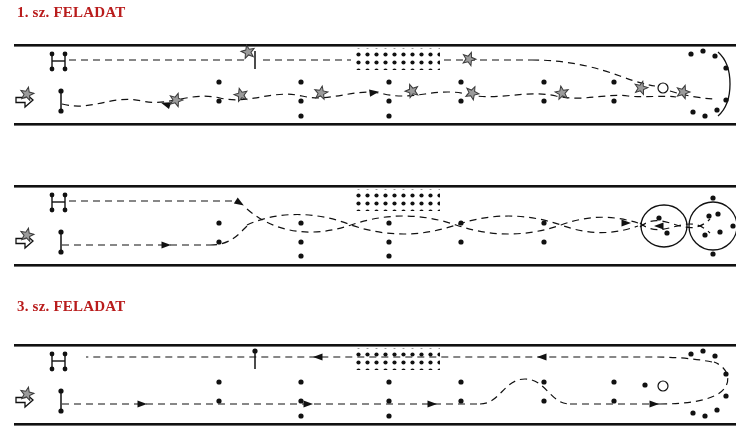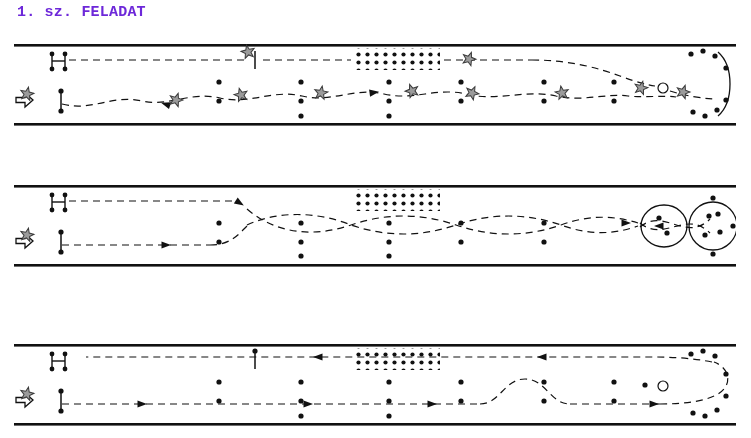"1. sz. FELADAT" .task-title { color: #6d28d9 -> #b91c1c; font-family: Liberation Mono, monospace -> none }
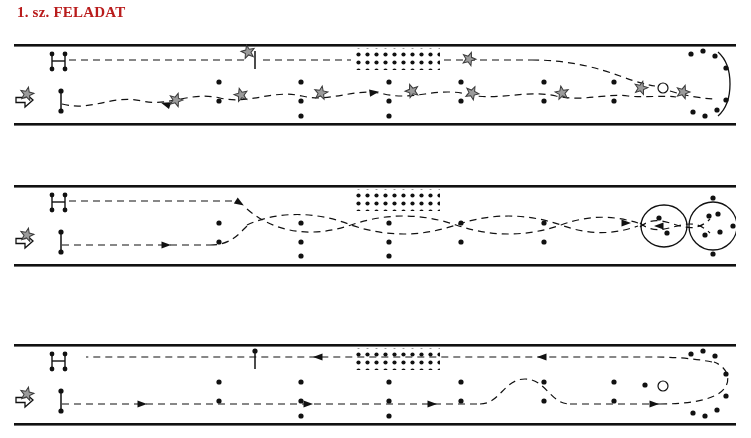"3. sz. FELADAT" div.task-title { html: none -> <div>3. sz. FELADAT</div> }
